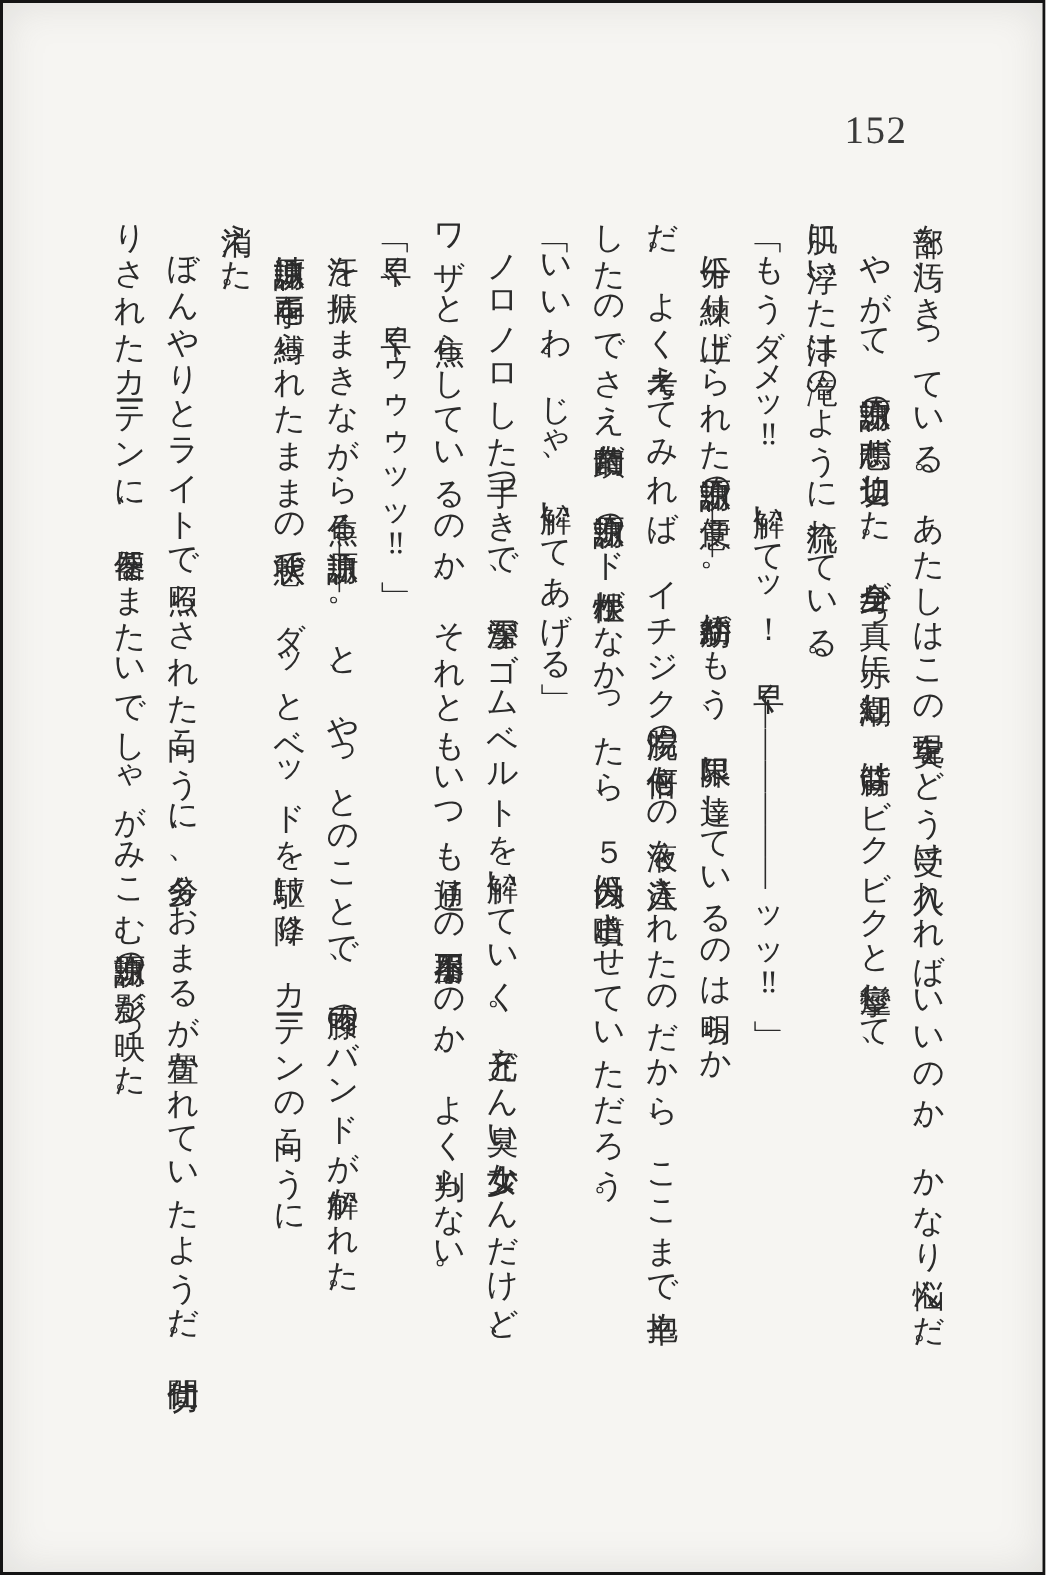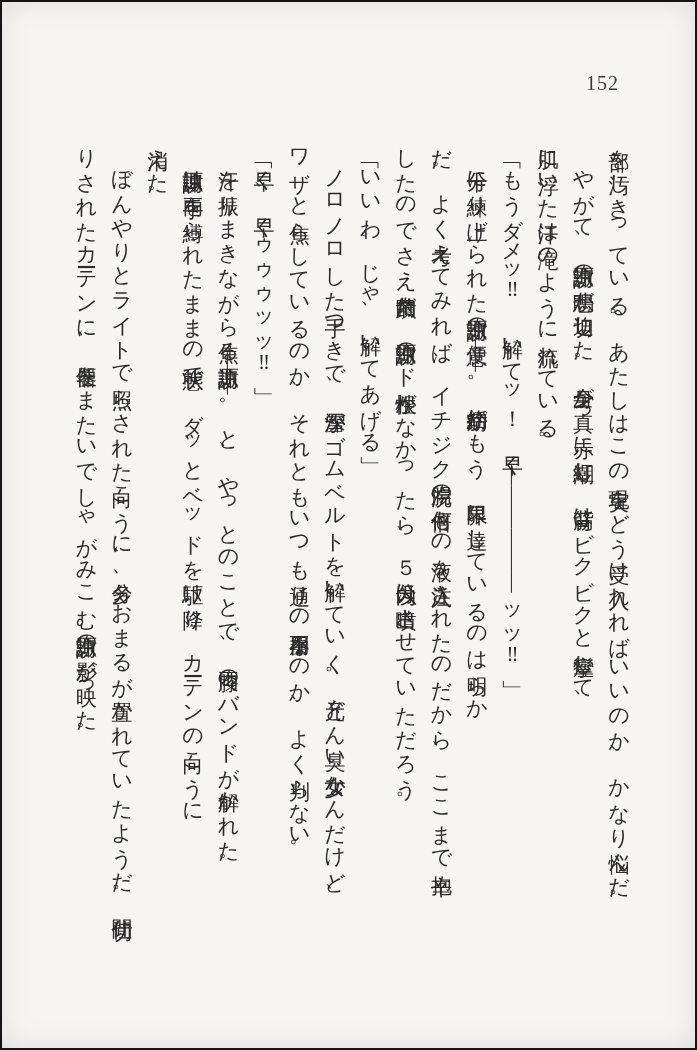"152" .page-number { font-size: 20px -> 26px; right: 76px -> 90px }
